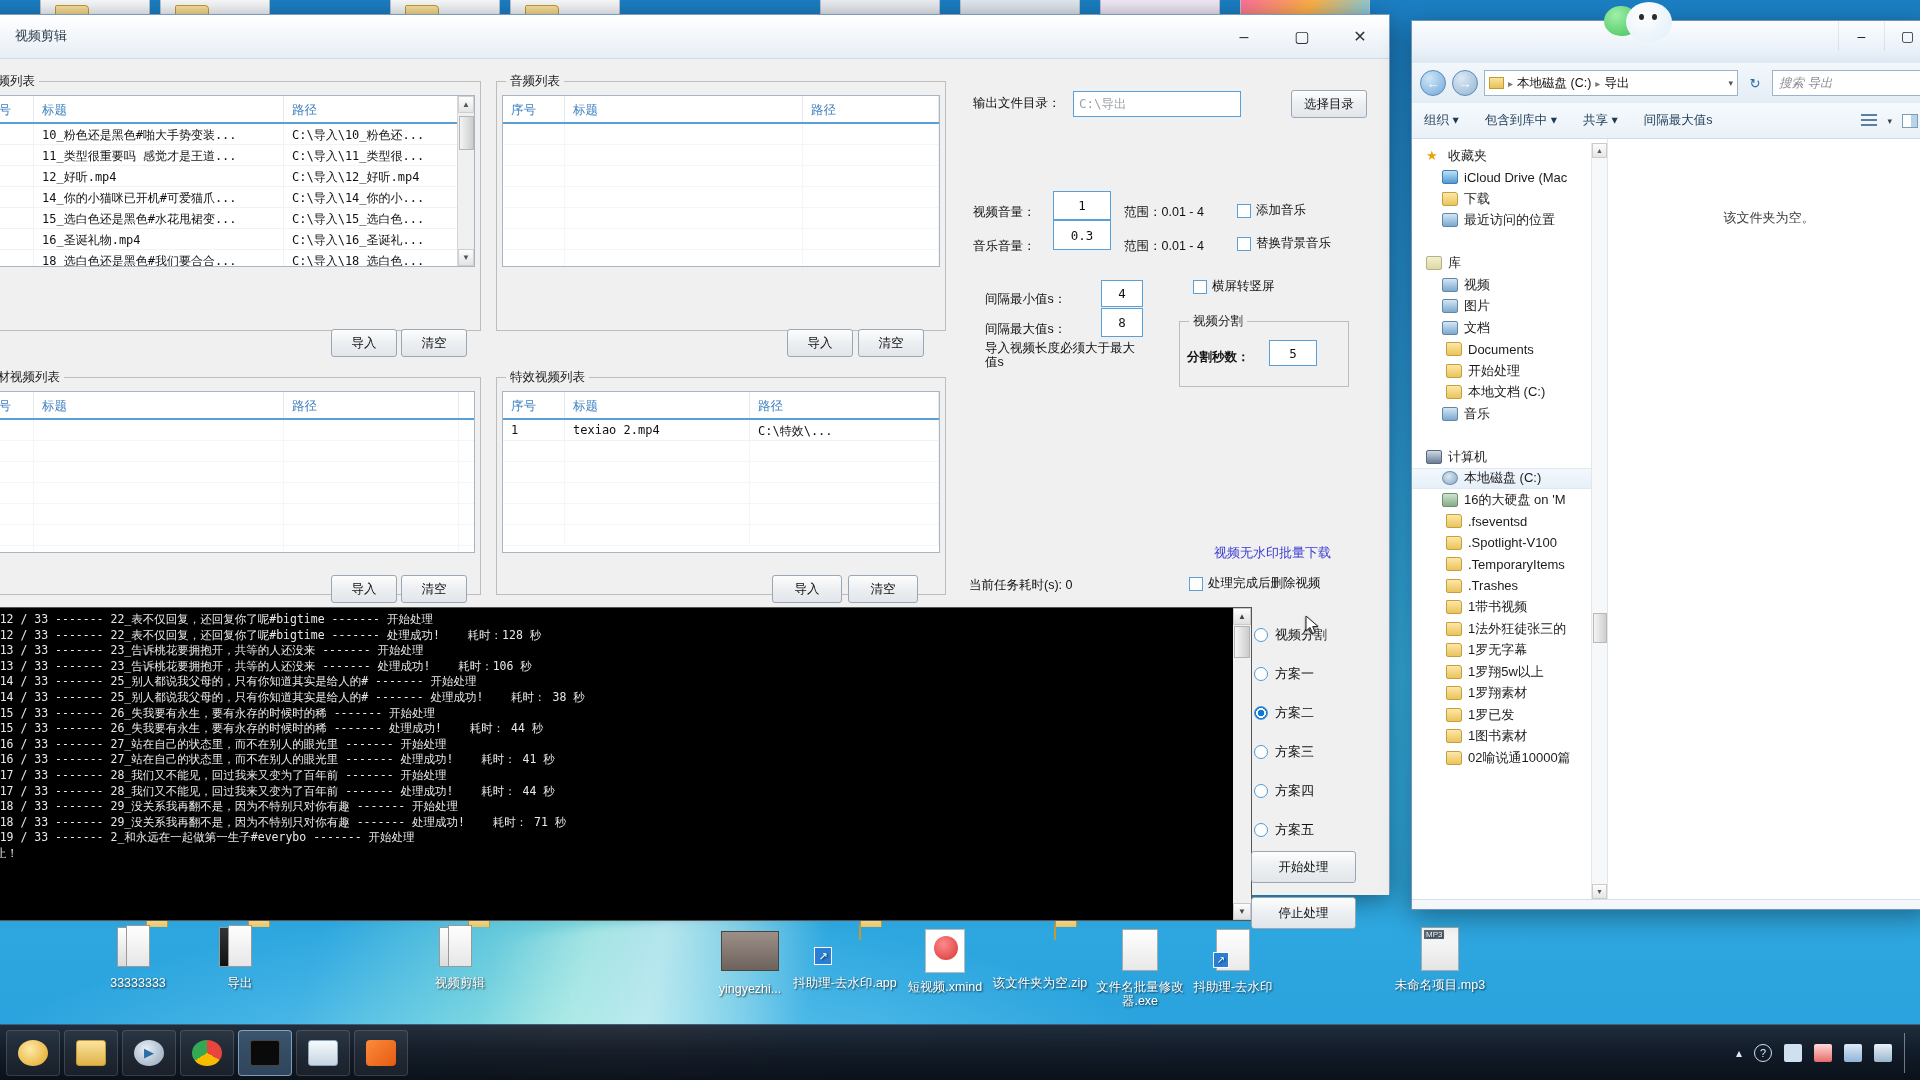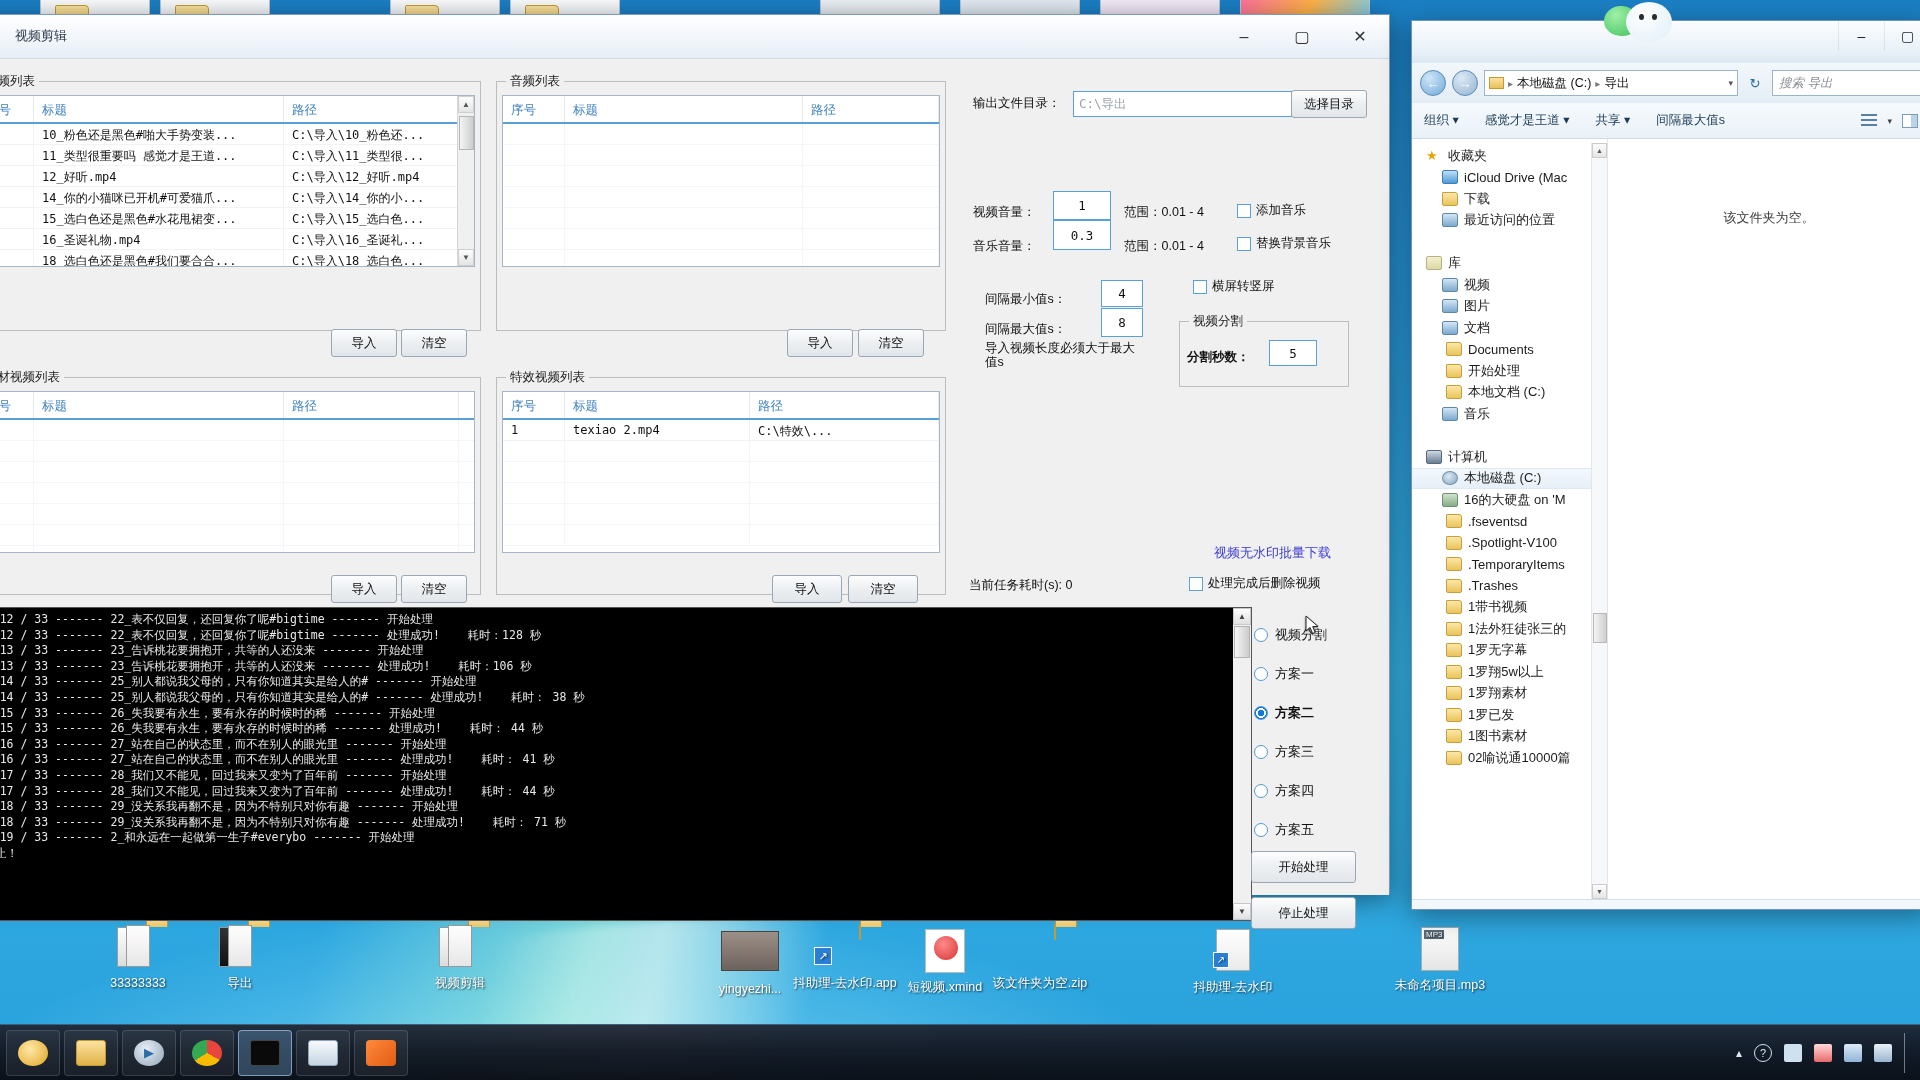"C:\导出" div.tb { width: 219px -> 168px }
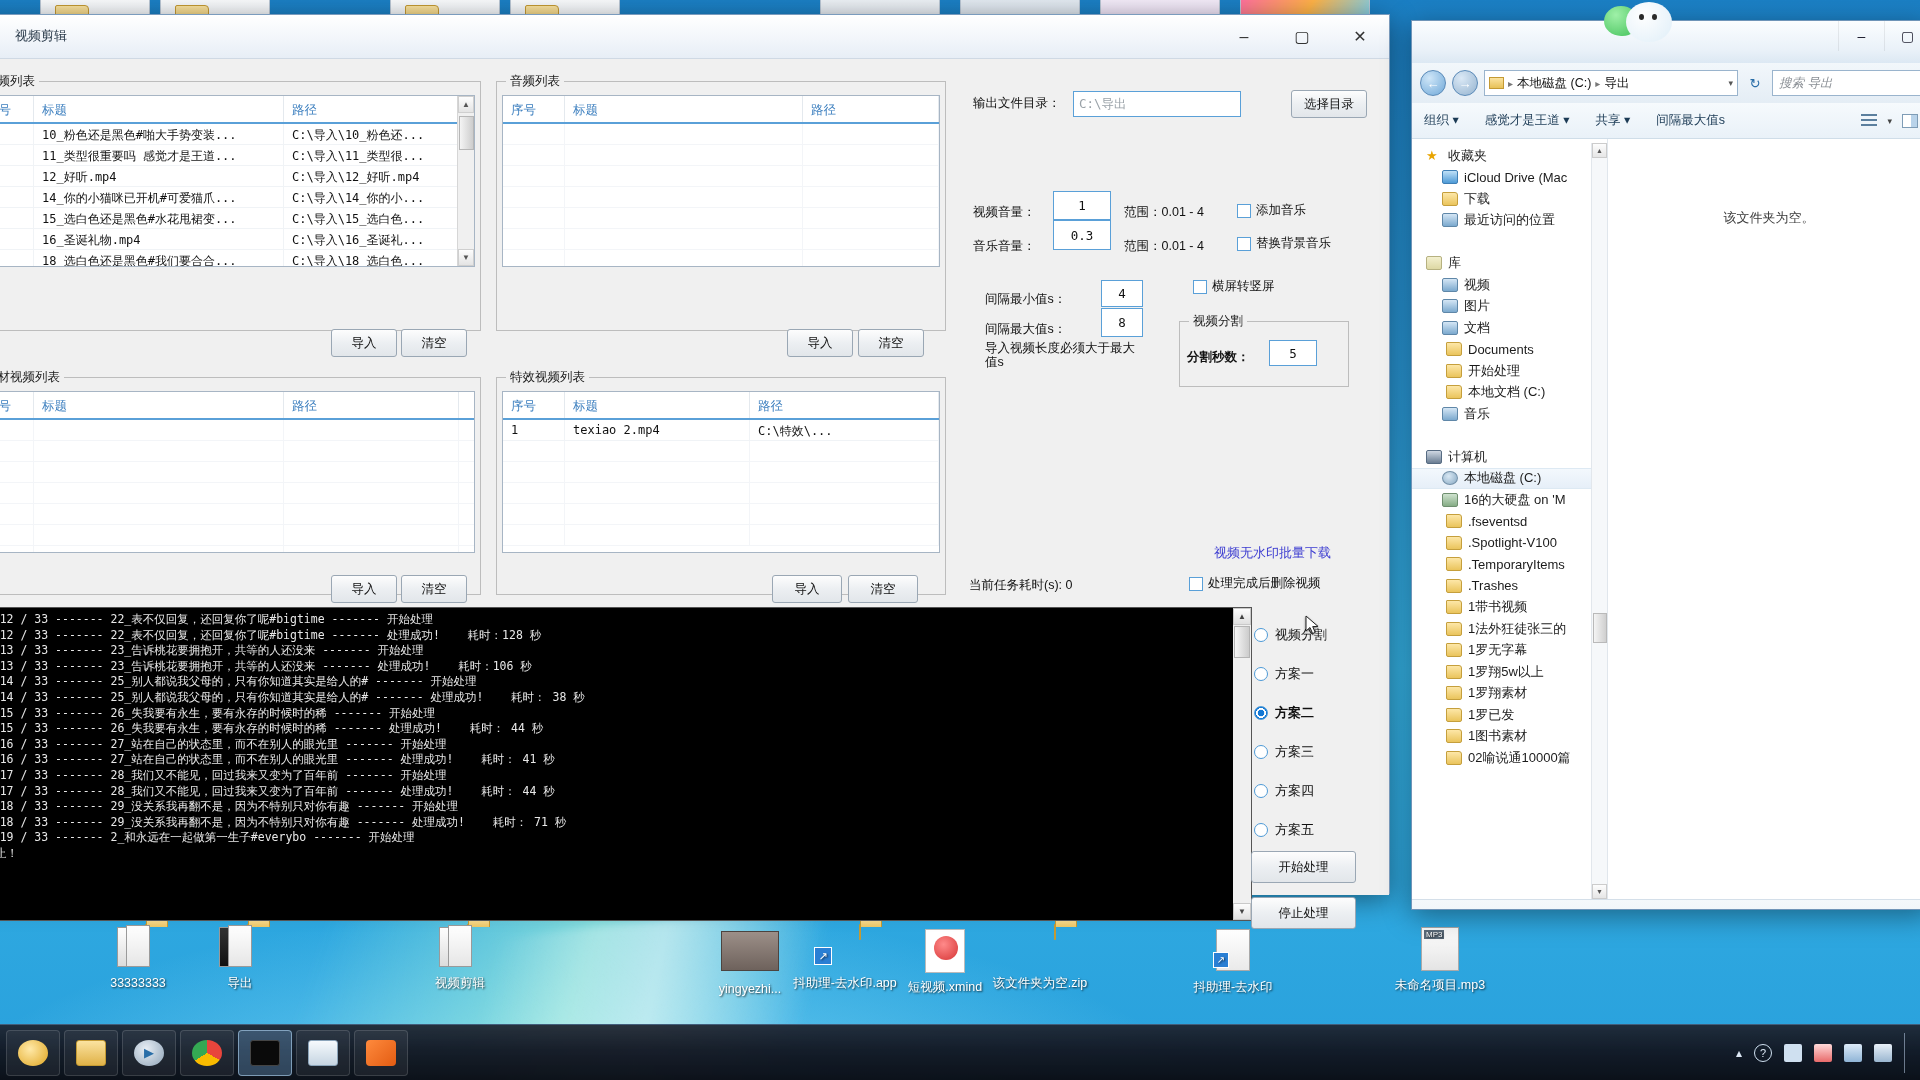"感觉才是王道 ▾" span { text: 感觉才是王道 -> 包含到库中 }
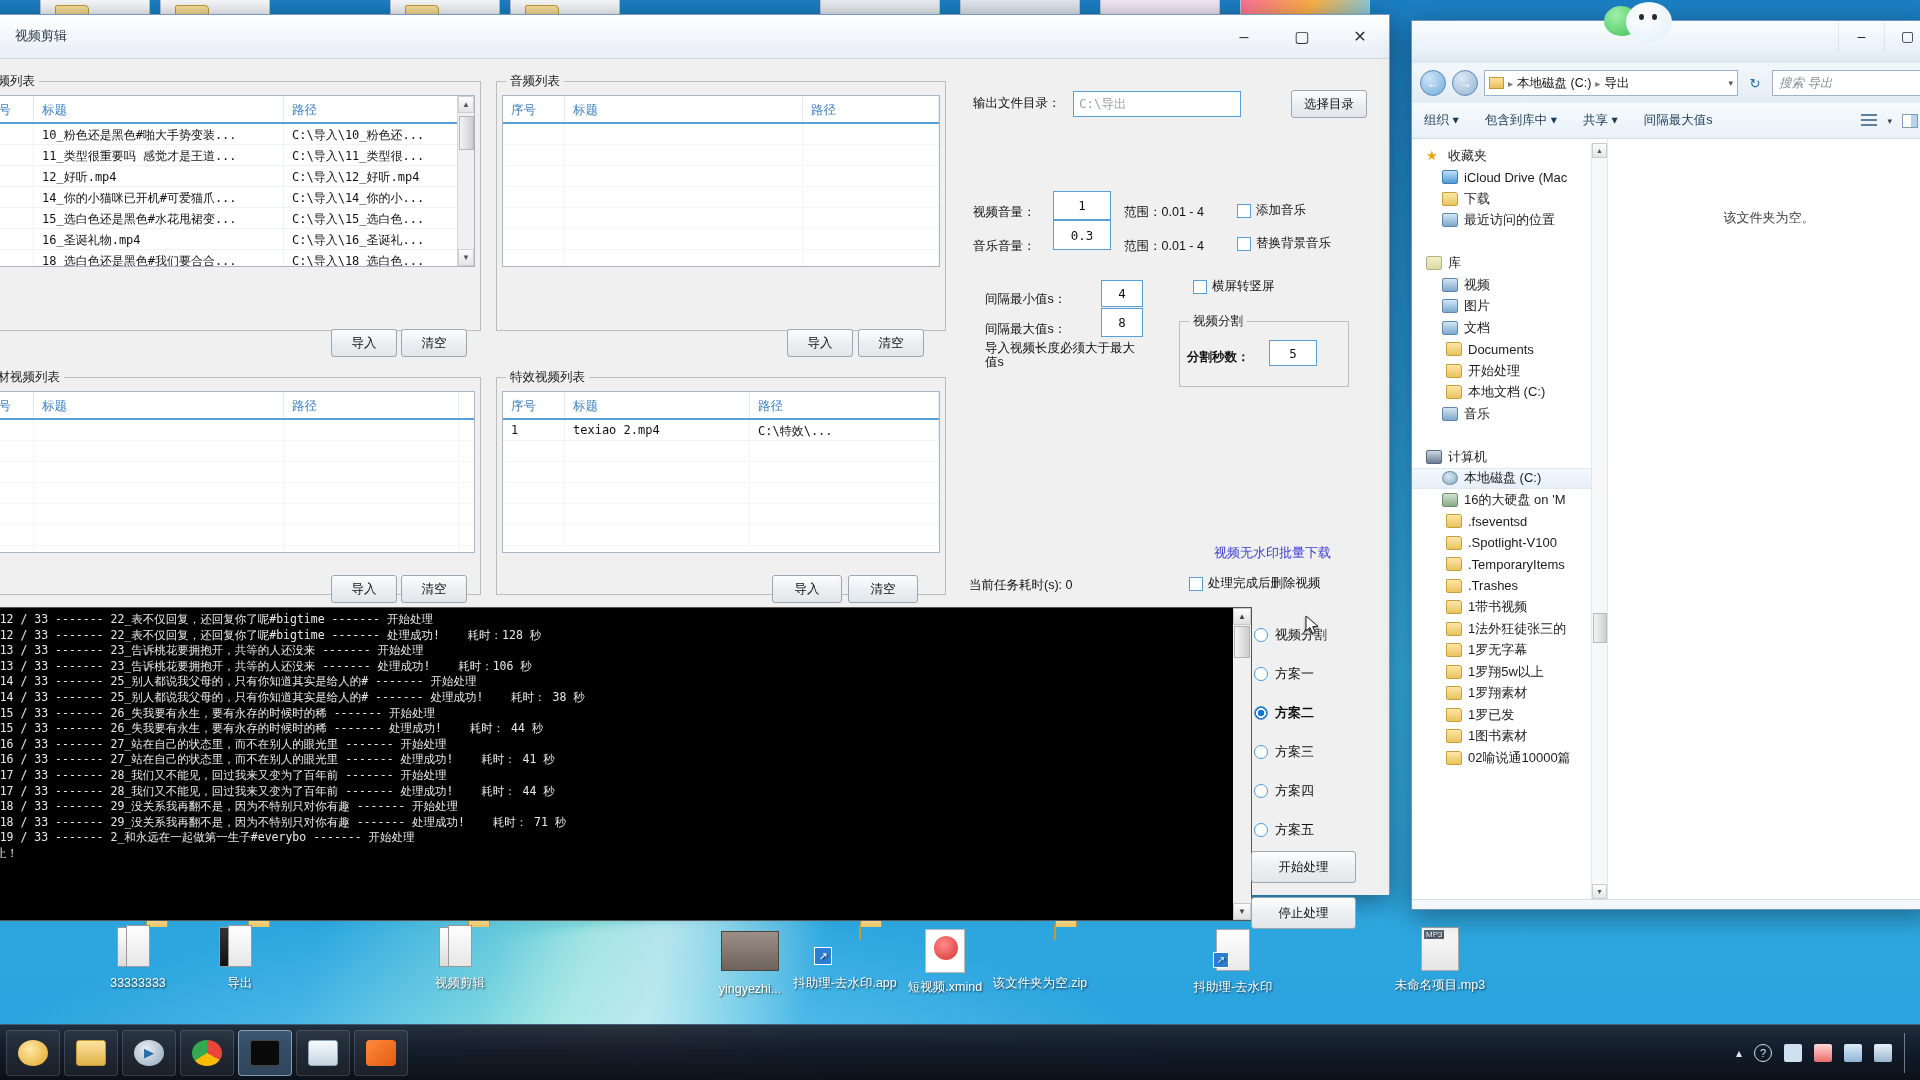"方案二" div.rb { font-weight: bold -> none }
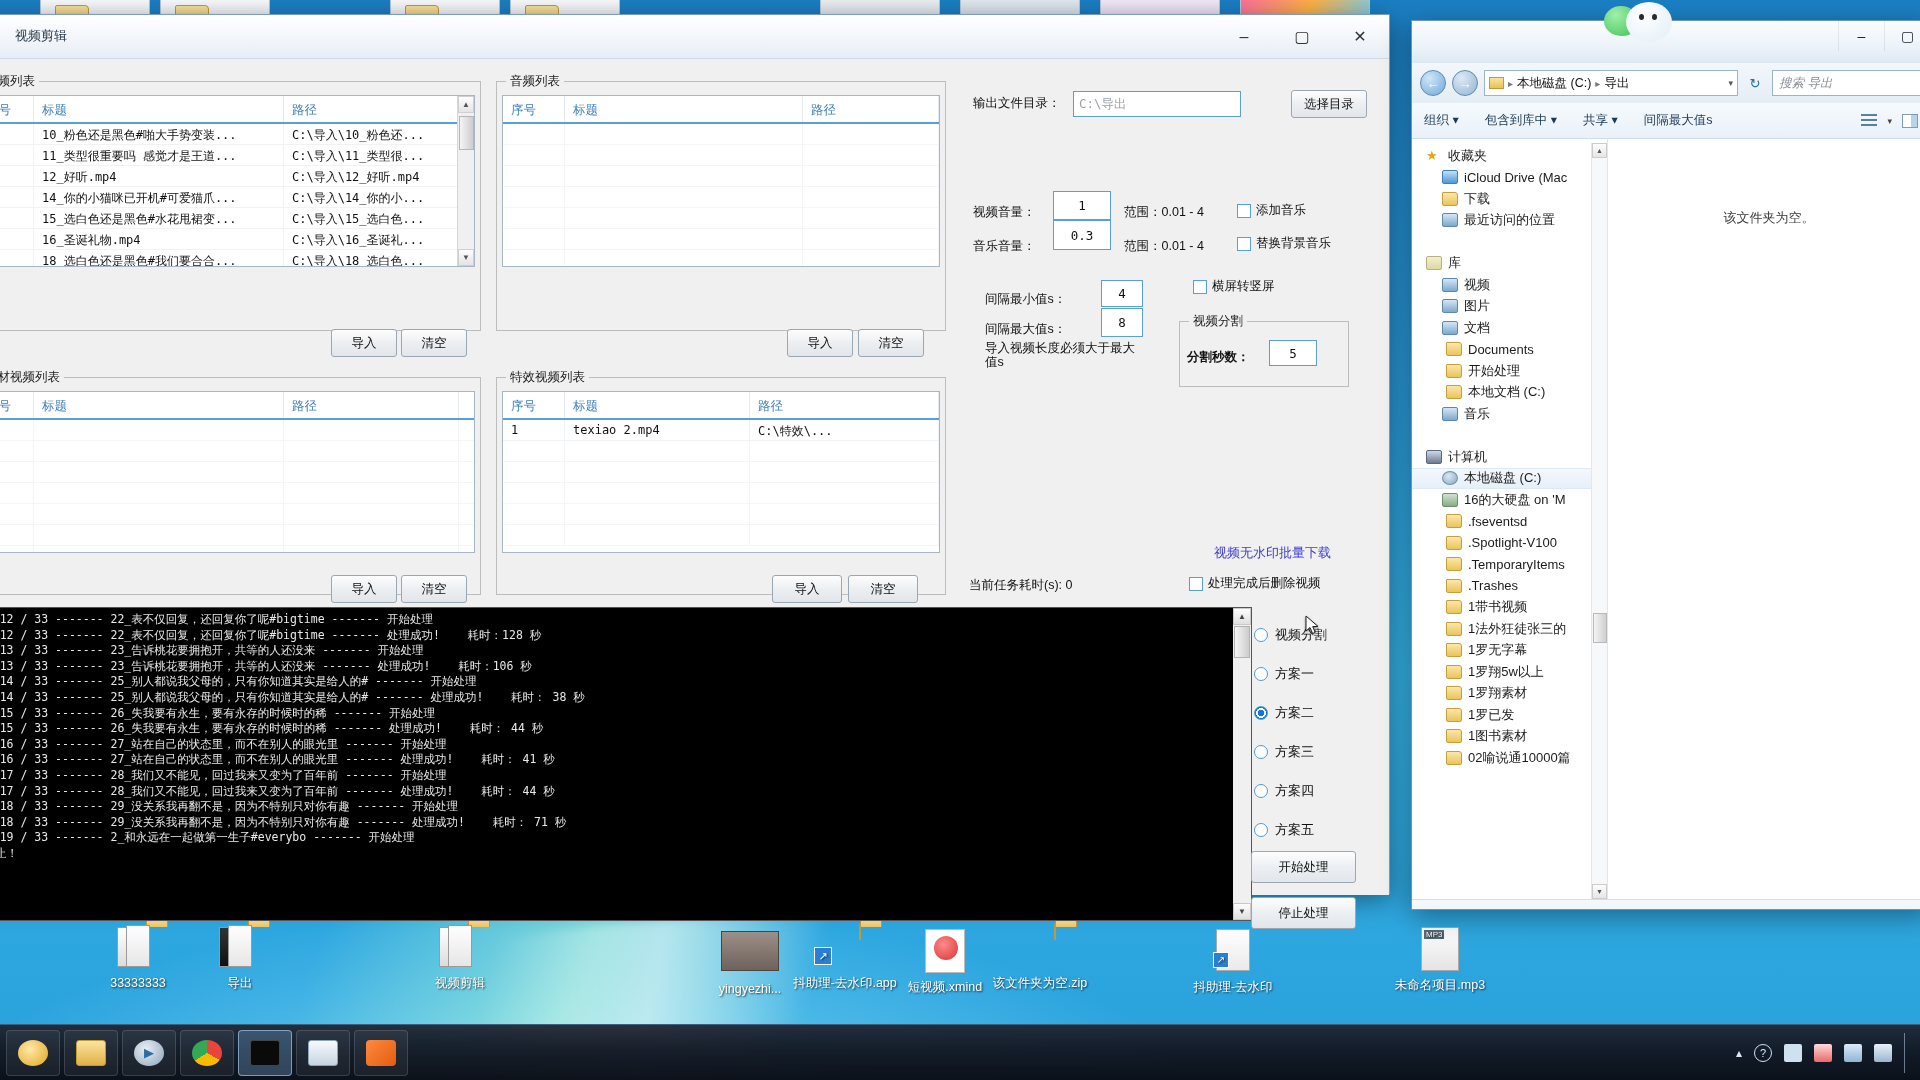"文件名批量修改器.exe" div.dicon { html: none -> <div> <span> <span></span> </span> <span>文件名批量修改器.exe</span> </div> }
